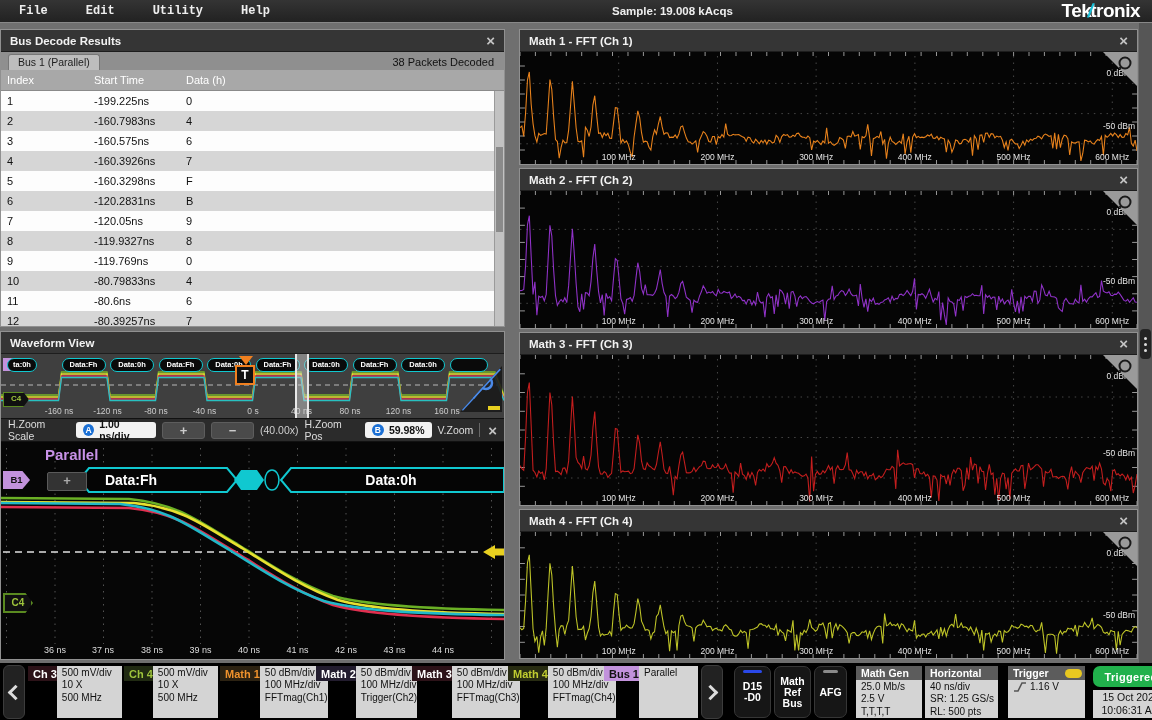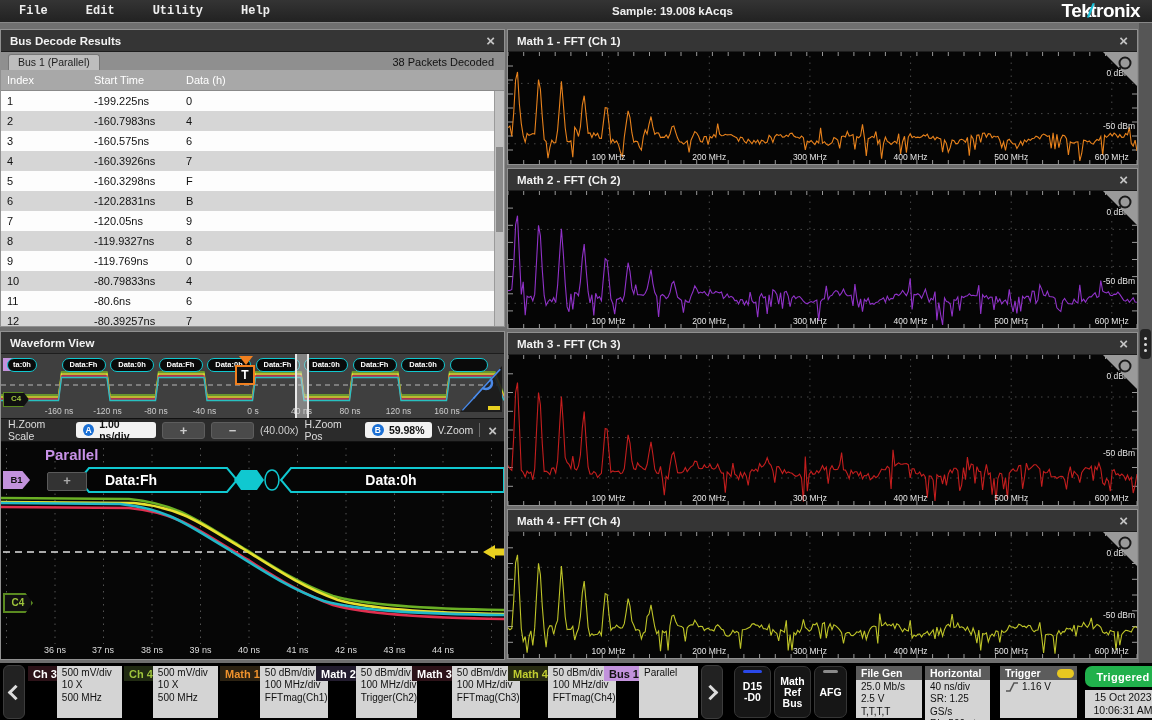"Math 1 - FFT (Ch" .right-col { padding: 6px 1px 0 2px -> 6px 1px 0 14px }
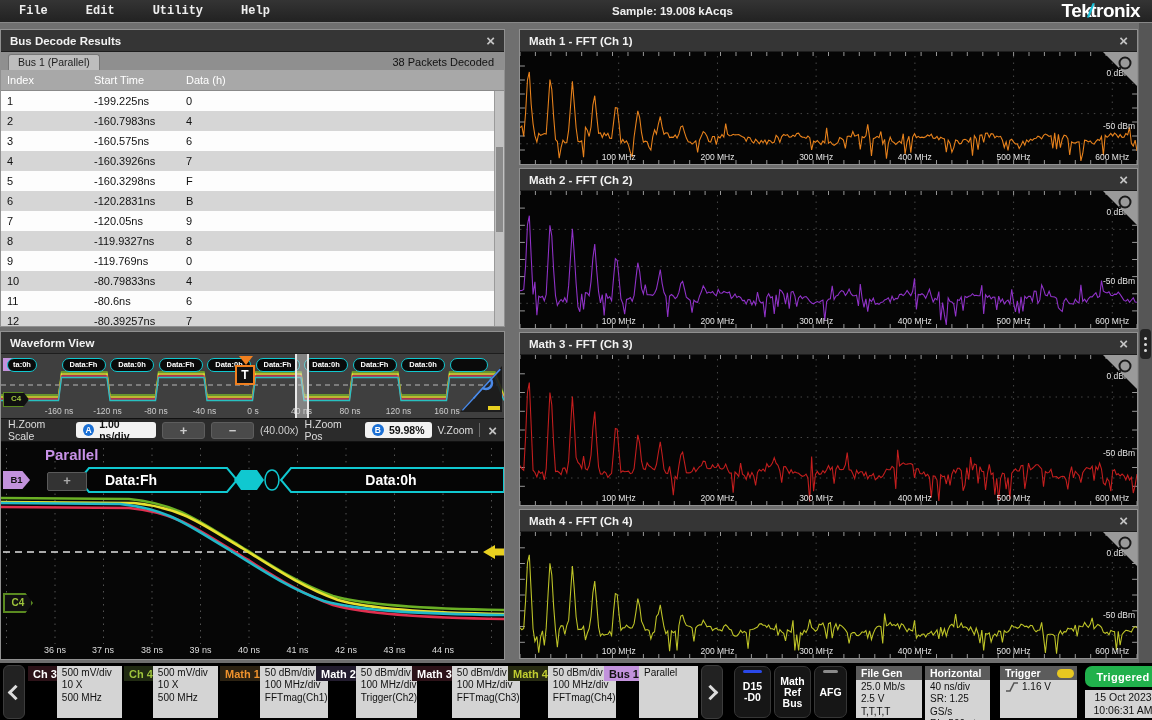"File Gen" span { text: File -> Math }
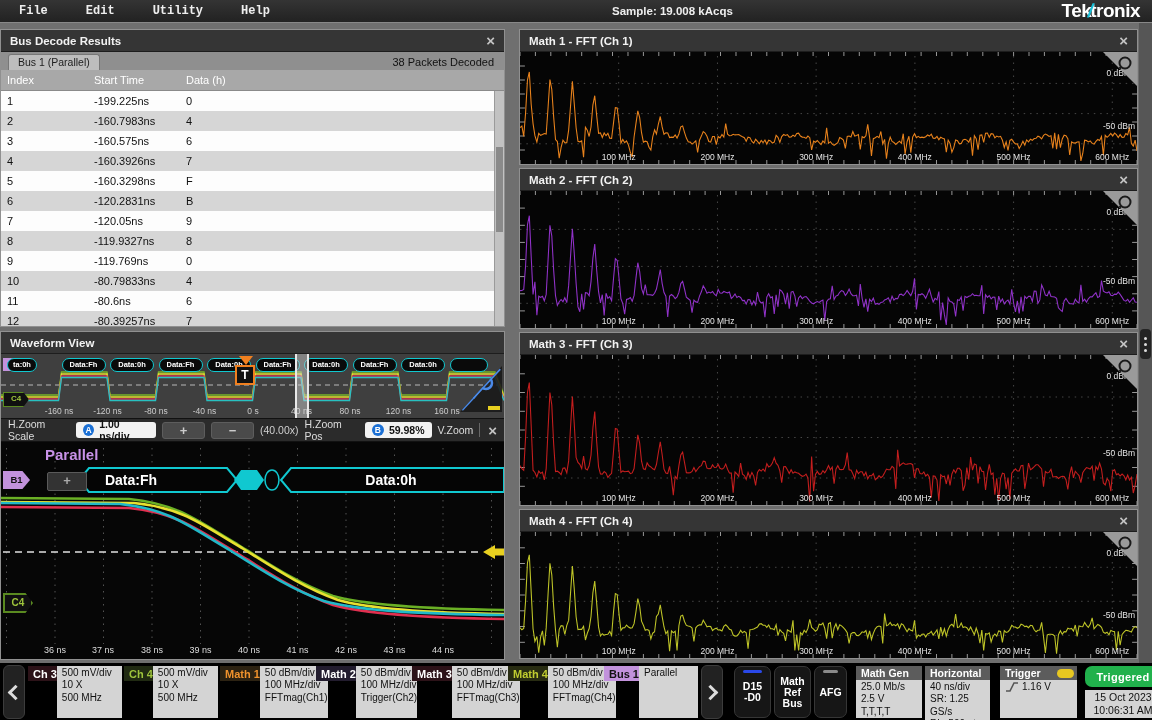"Horizontal" div.sys-badge { width: 65px -> 73px }
